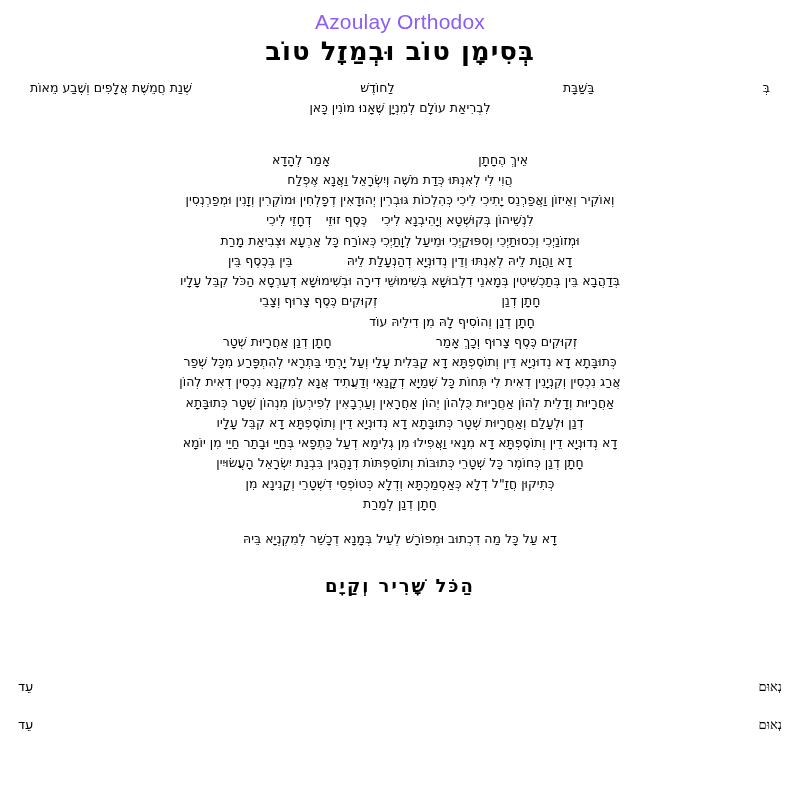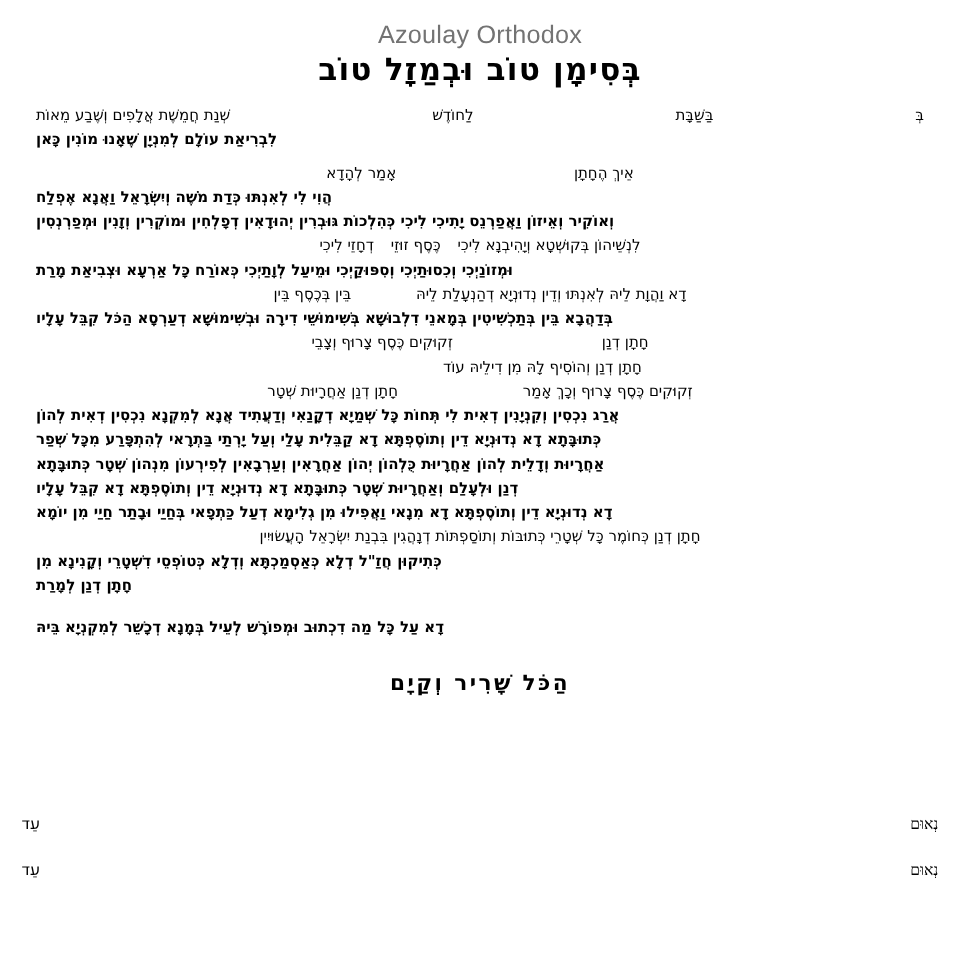"Azoulay Orthodox" .title { color: #737373 -> #8b5cf6; margin: 12px 0 2px 0 -> 4px 0 2px 0 }
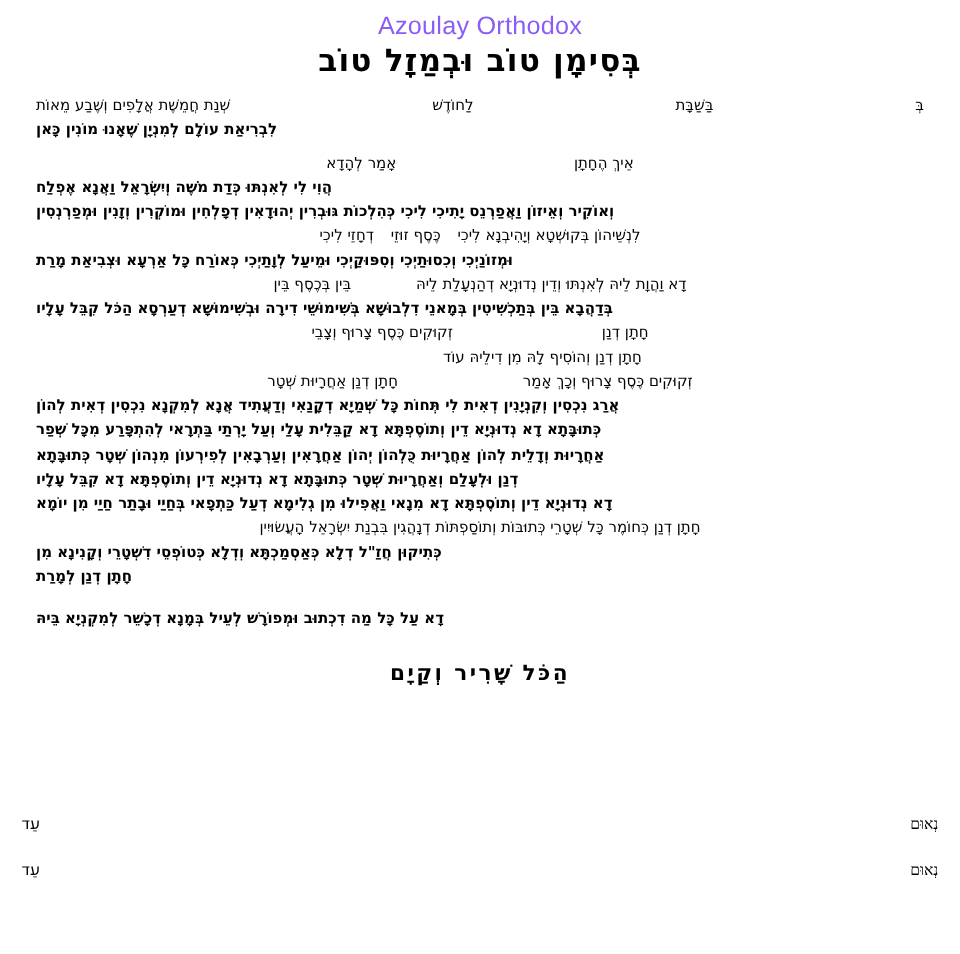"לִבְרִיאַת עוֹלָם לְמִנְיָן שֶׁאָנוּ" .ln { font-weight: bold -> none; text-align: left -> center }
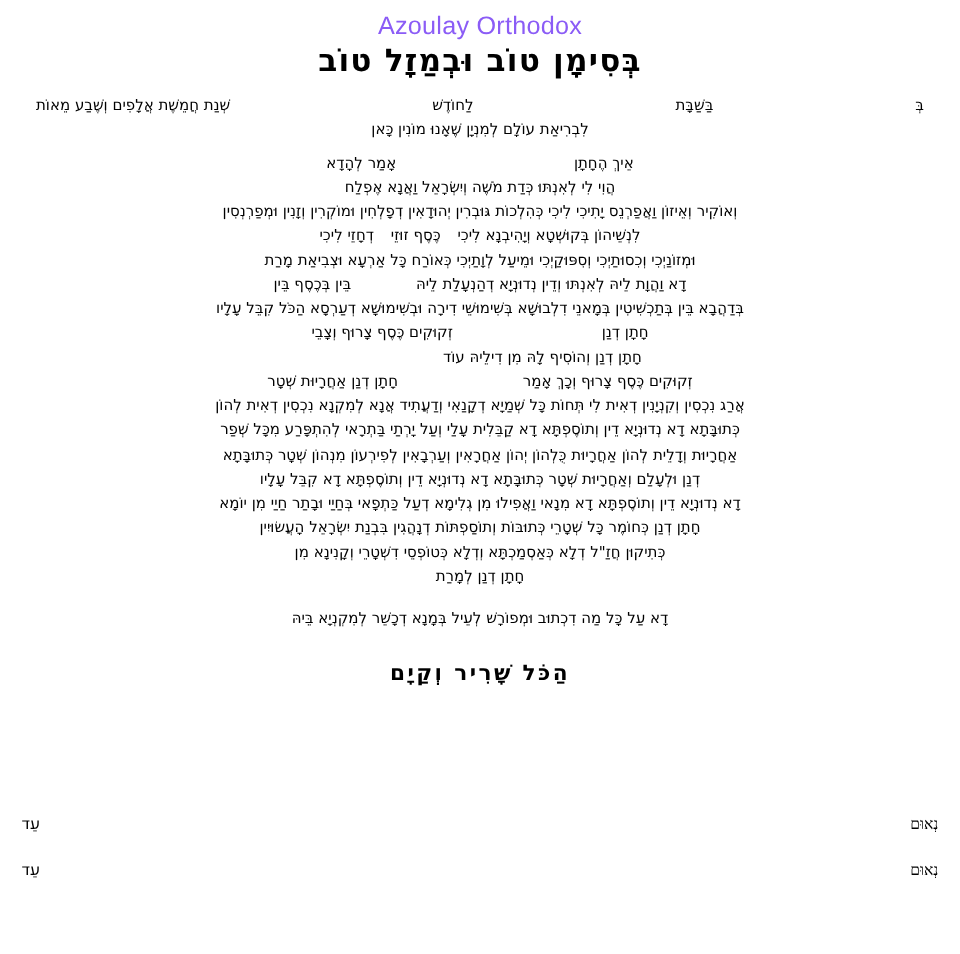"אָמַר לְהָדָא" .pad-r { margin-top: none -> 24px }
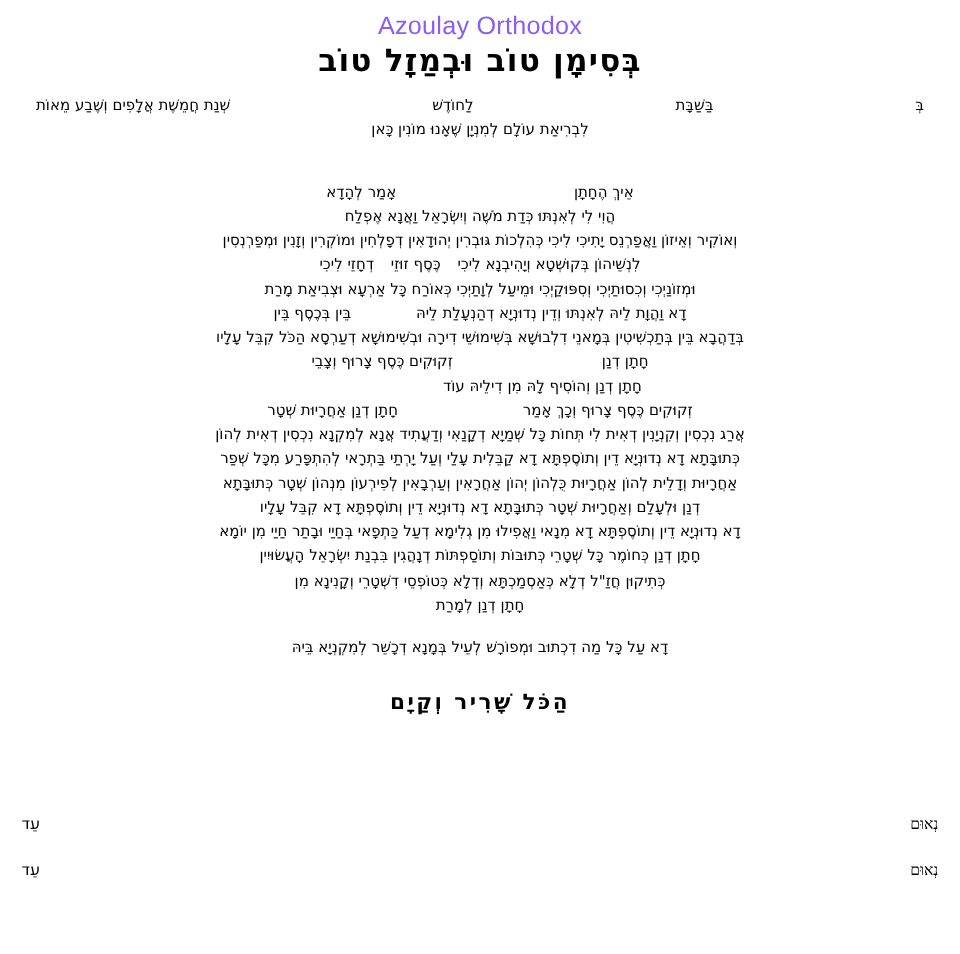"אֲרַג נִכְסִין וְקִנְיָנִין דְאִית לִי" div.ln { order: before "כְּתוּבָּתָא דָא נְדוּנְיָא דֵין" -> after "כְּתוּבָּתָא דָא נְדוּנְיָא דֵין" }
